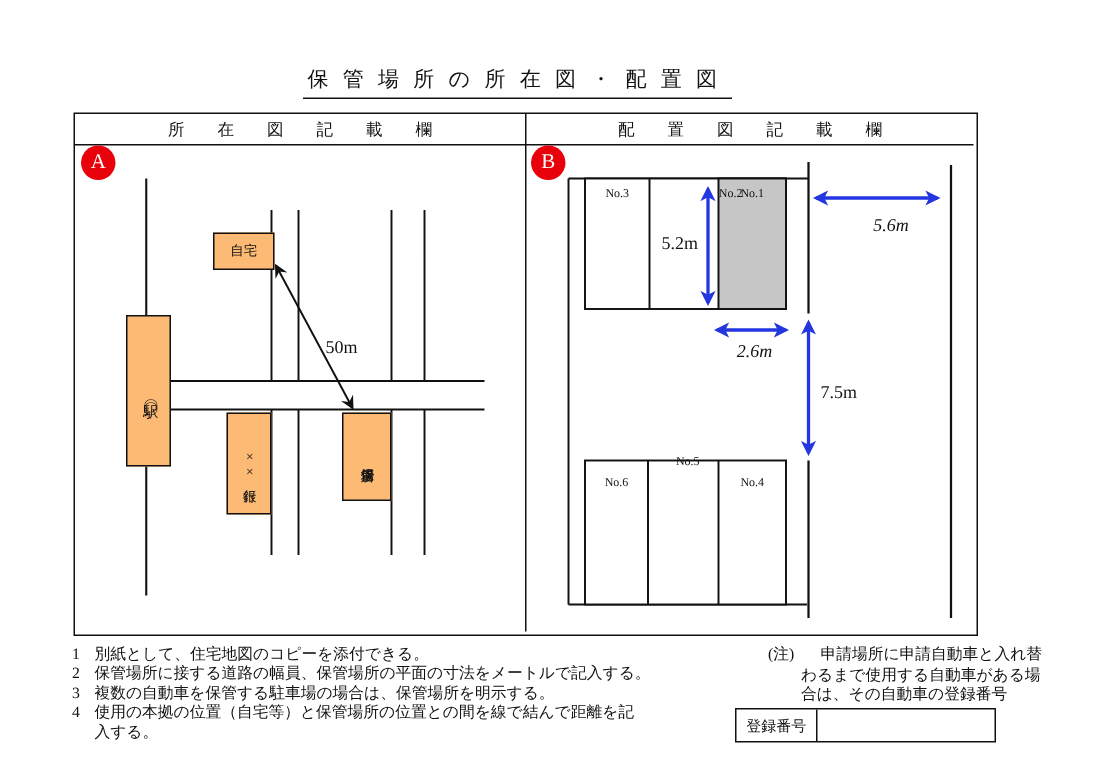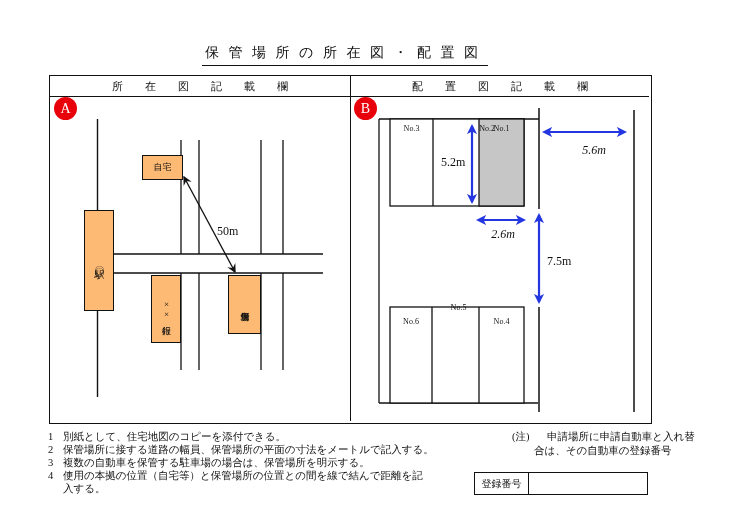"わるまで使用する自動車がある場" div.note-cont { html: none -> <div>わるまで使用する自動車がある場</div> }
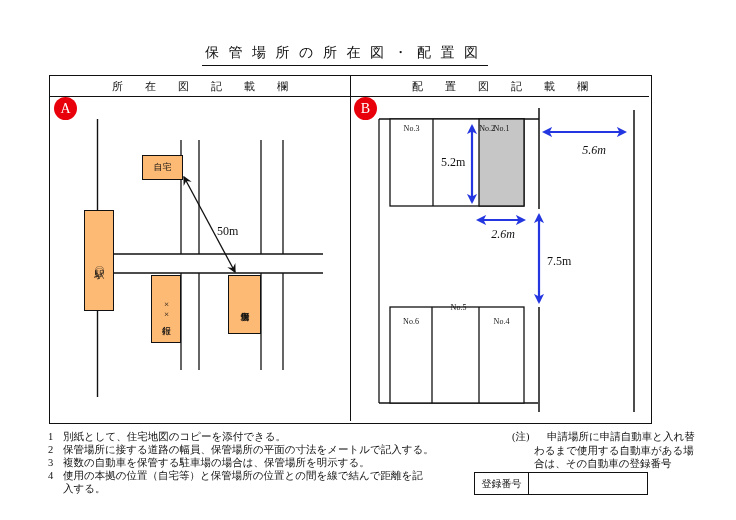"登録番号" .regbox { left: 474px -> 490px }
